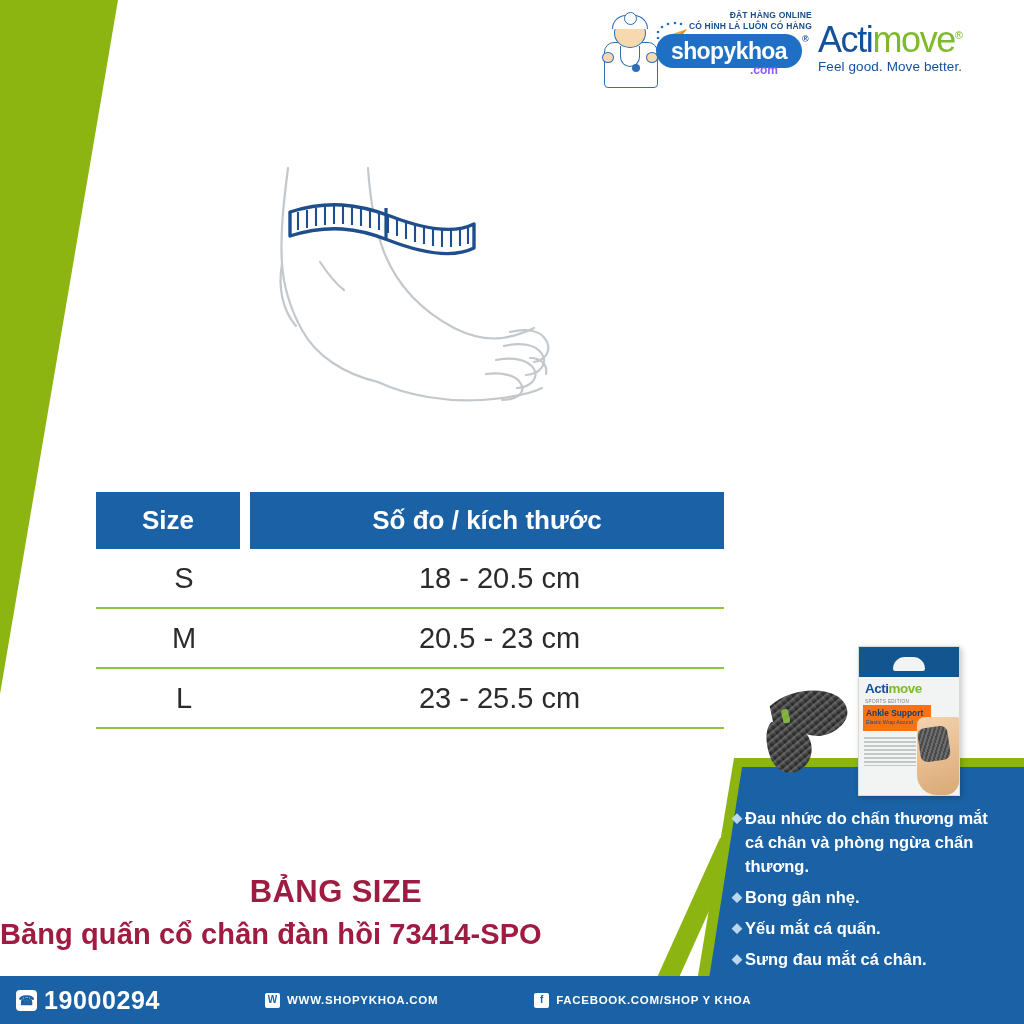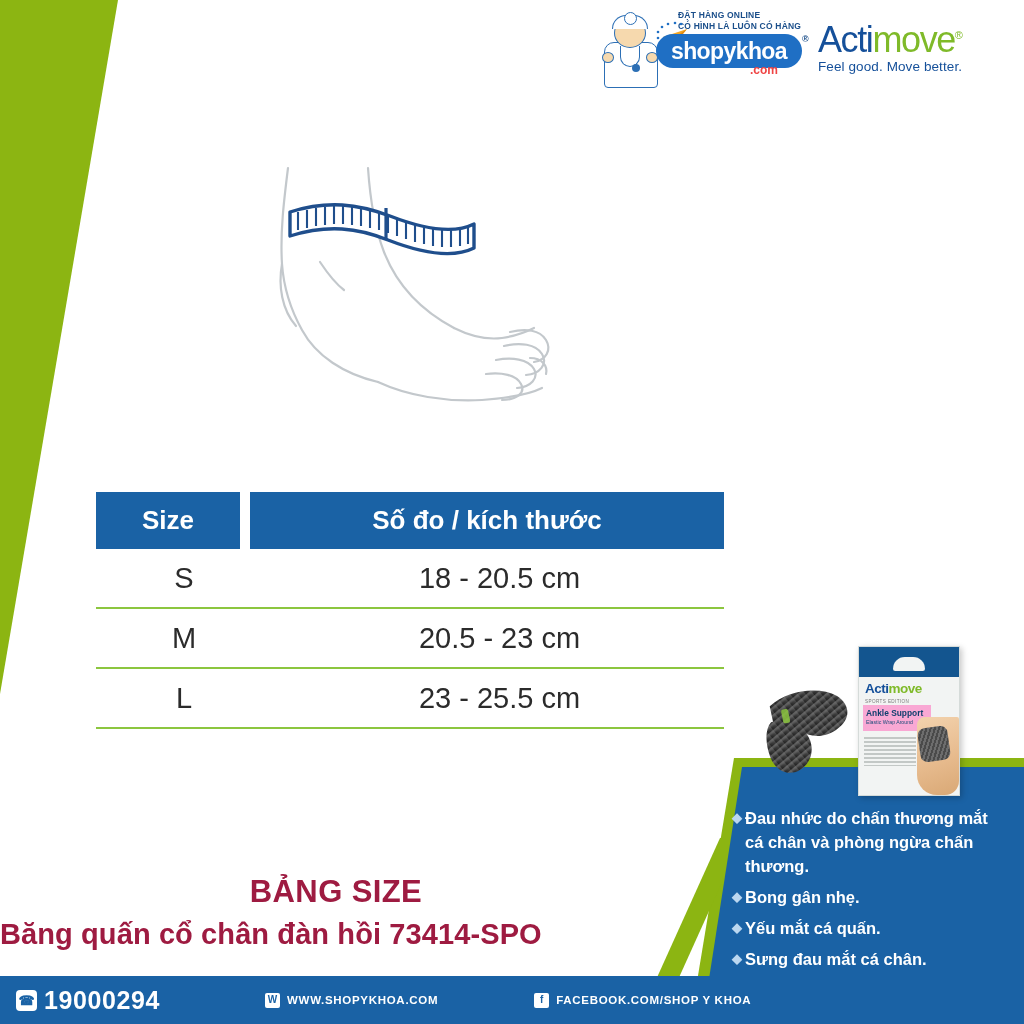"ĐẶT HÀNG ONLINE" .shop-tagline { text-align: left -> right }
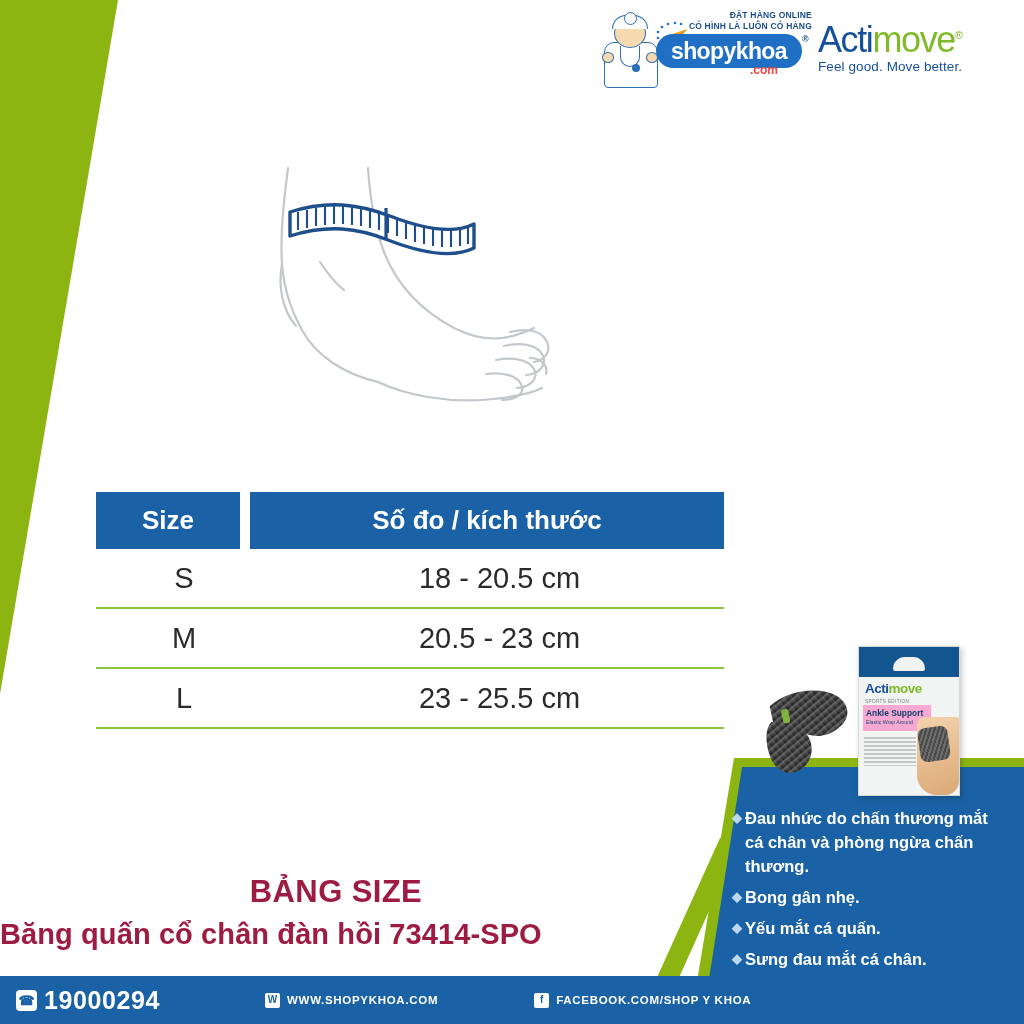".com" .shop-dotcom { color: #ef4444 -> #8b5cf6 }
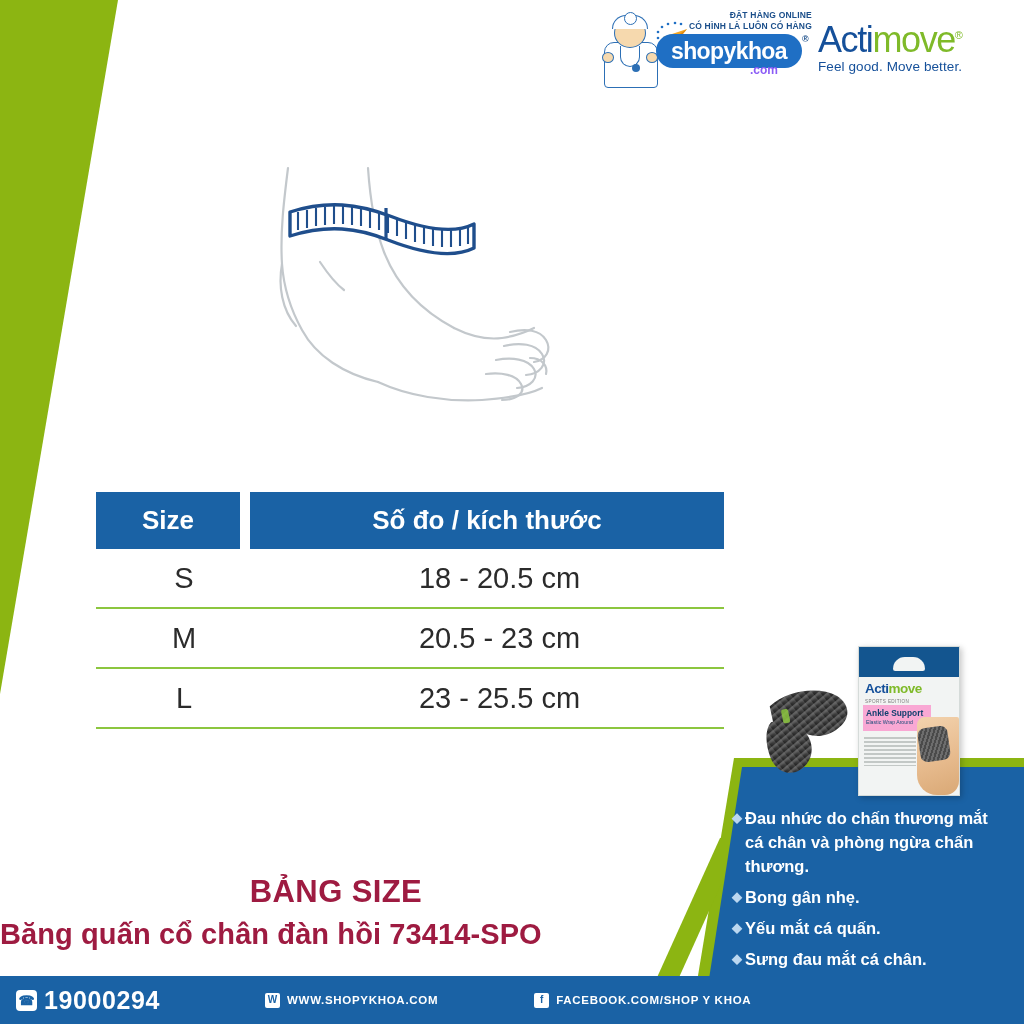"Ankle Support" .box-green { background: #f9a8d4 -> #f97316 }
